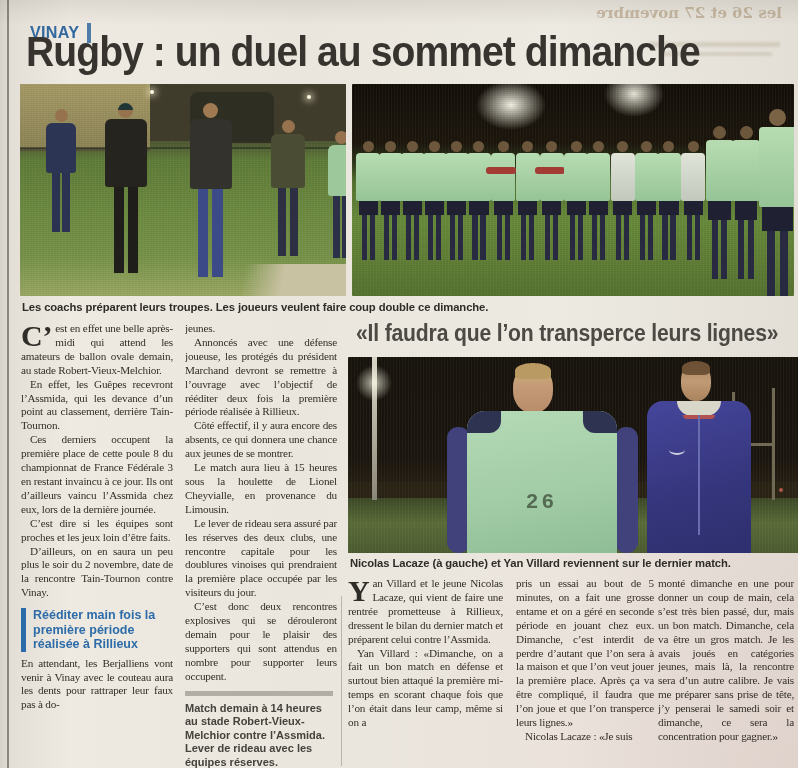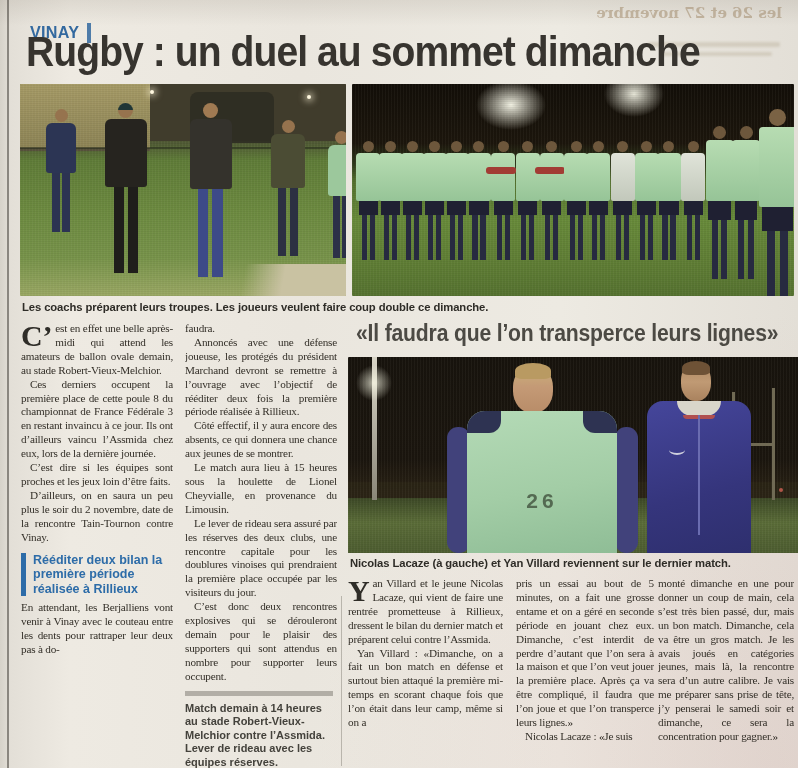"faudra." p.para { text: faudra -> jeunes }
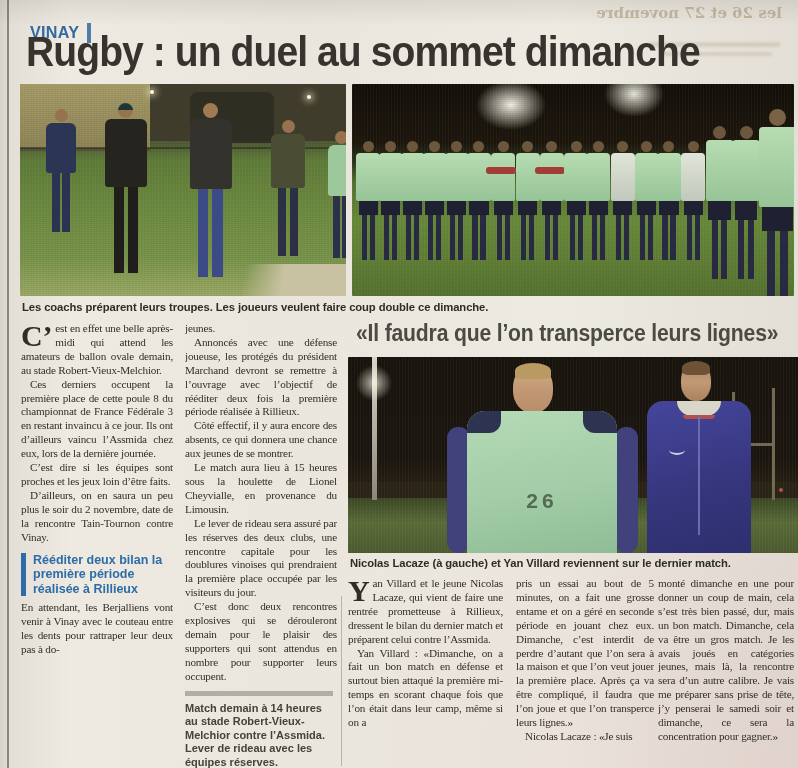"En effet, les Guêpes recevront" p.para { html: none -> <p>En effet, les Guêpes recevront l’Assmida, qui les devance d’un point au classement, derrière Tain-Tournon.</p> }
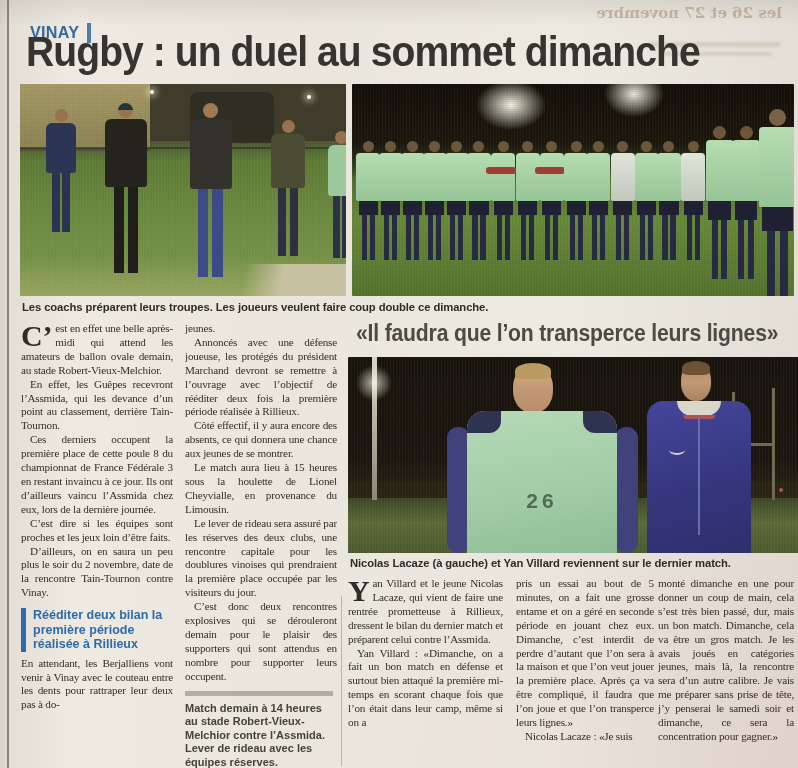"Rééditer deux bilan la première" h3.subhead { text: deux bilan -> main fois }
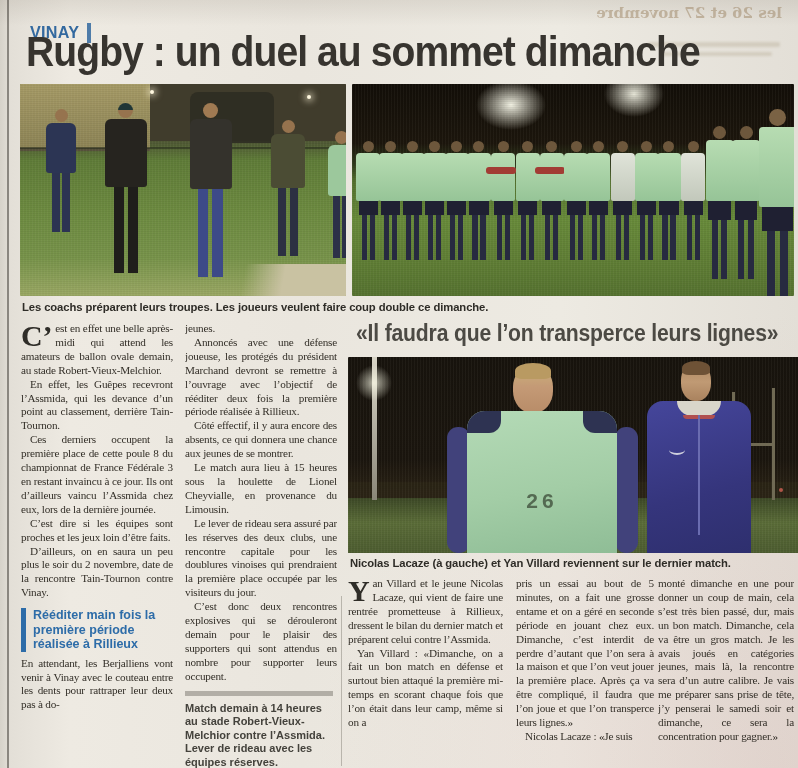"En attendant, les Berjalliens vont" p.para { text: entre les dents pour rattraper leur deux -> aura les dents pour rattraper leur faux }
